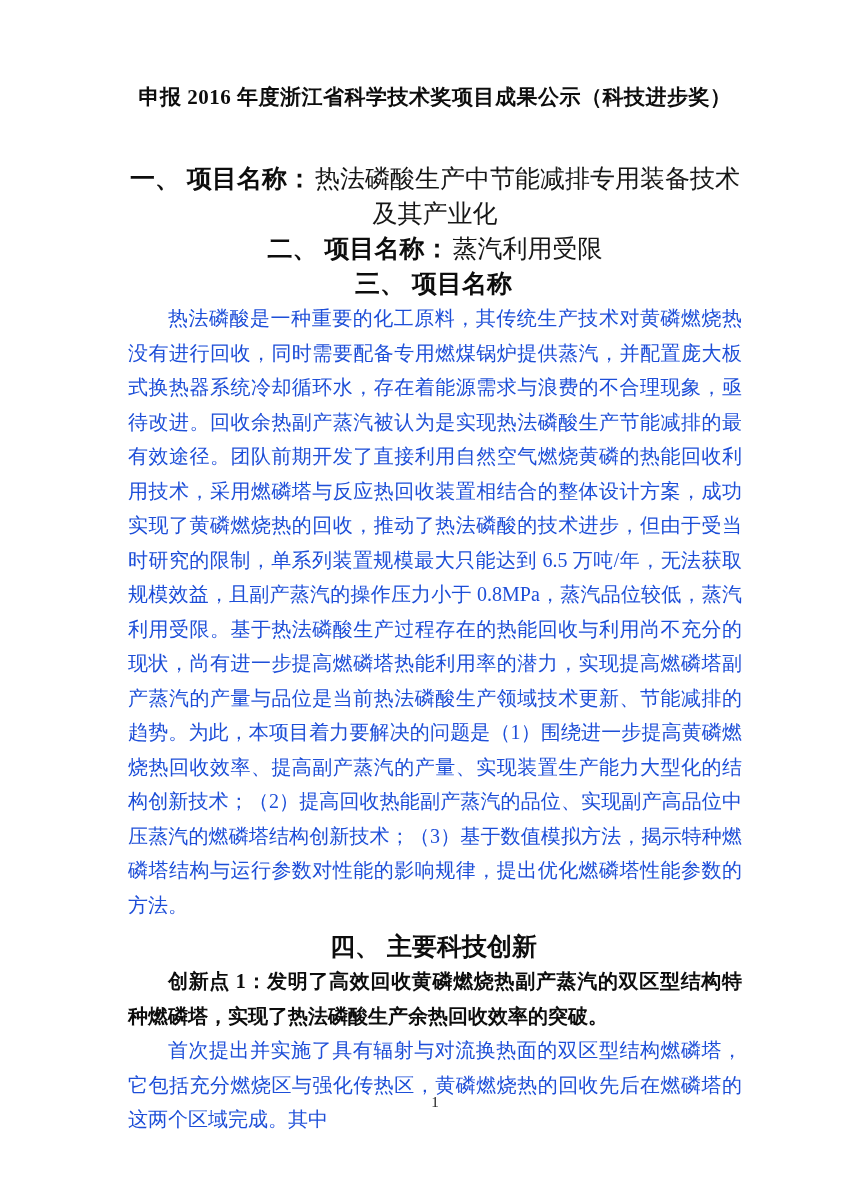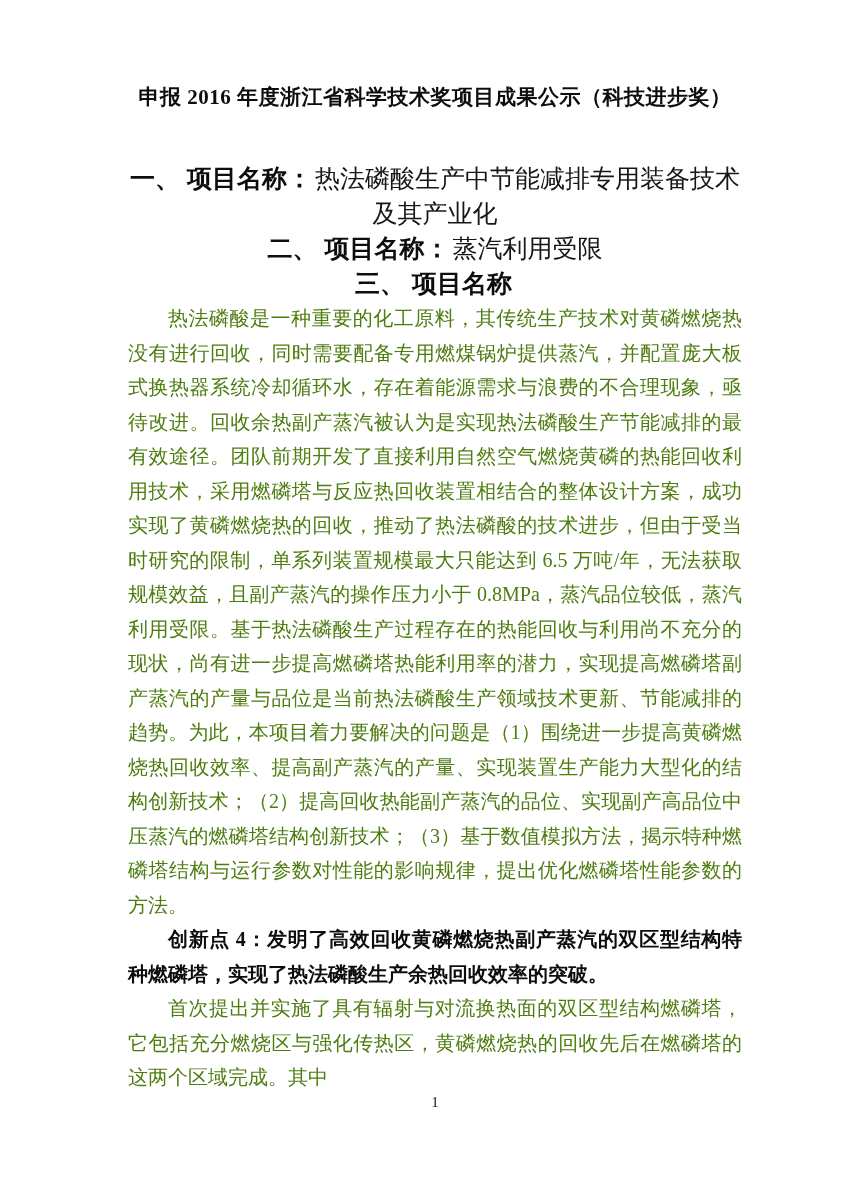"热法磷酸是一种重要的化工原料，其传统生产技术对黄磷燃烧热没有进行回收，同时需要配" .body-para { color: #4d7c0f -> #1d4ed8 }
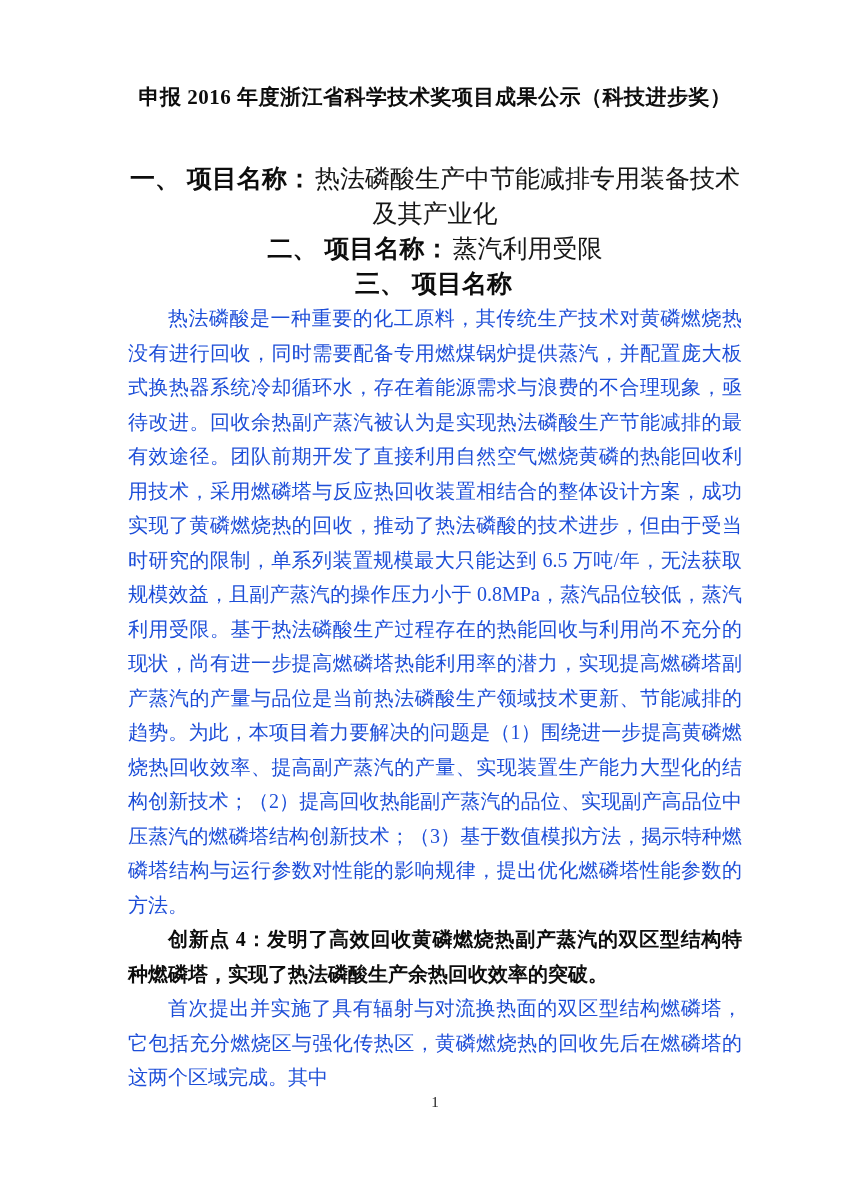"四、 主要科技创新" div.item-row { html: none -> <div> <span>四、</span><span>主要科技创新</span> </div> }
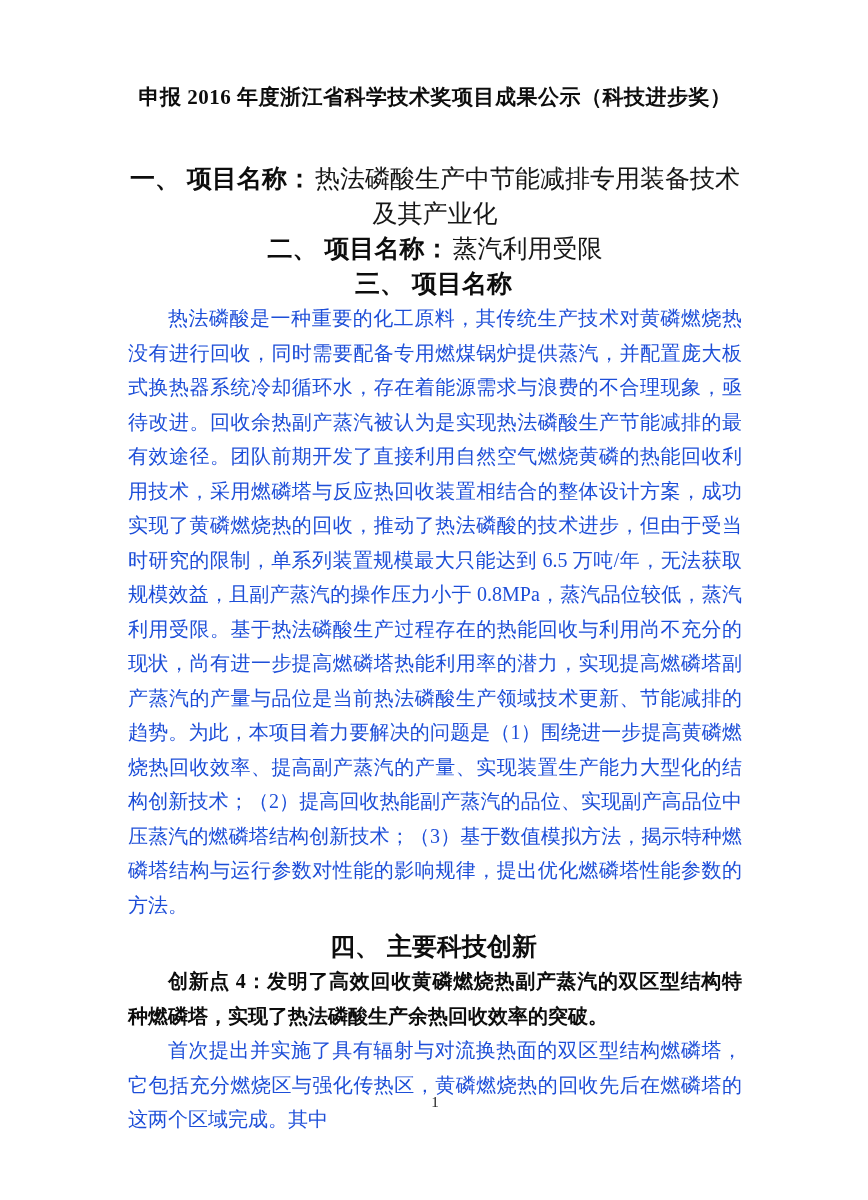"创新点" p.body-para { text: 4 -> 1 }
